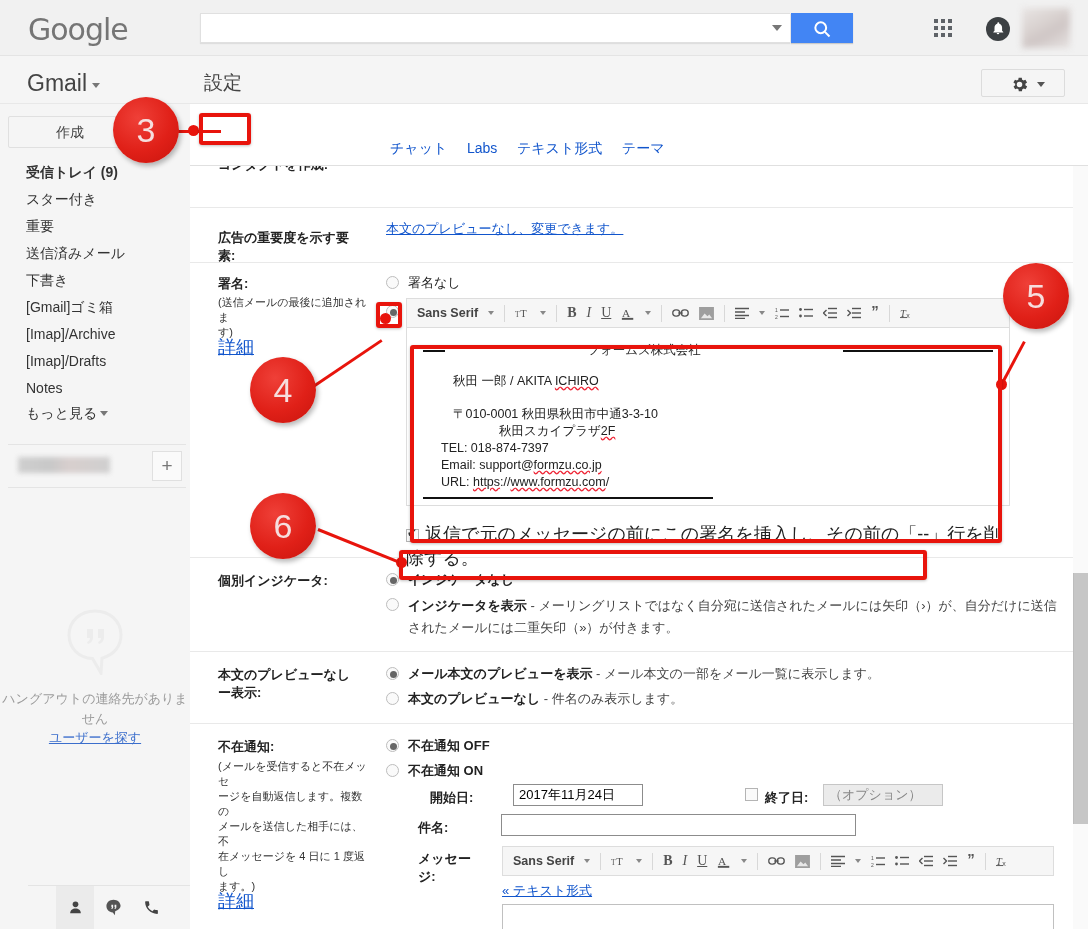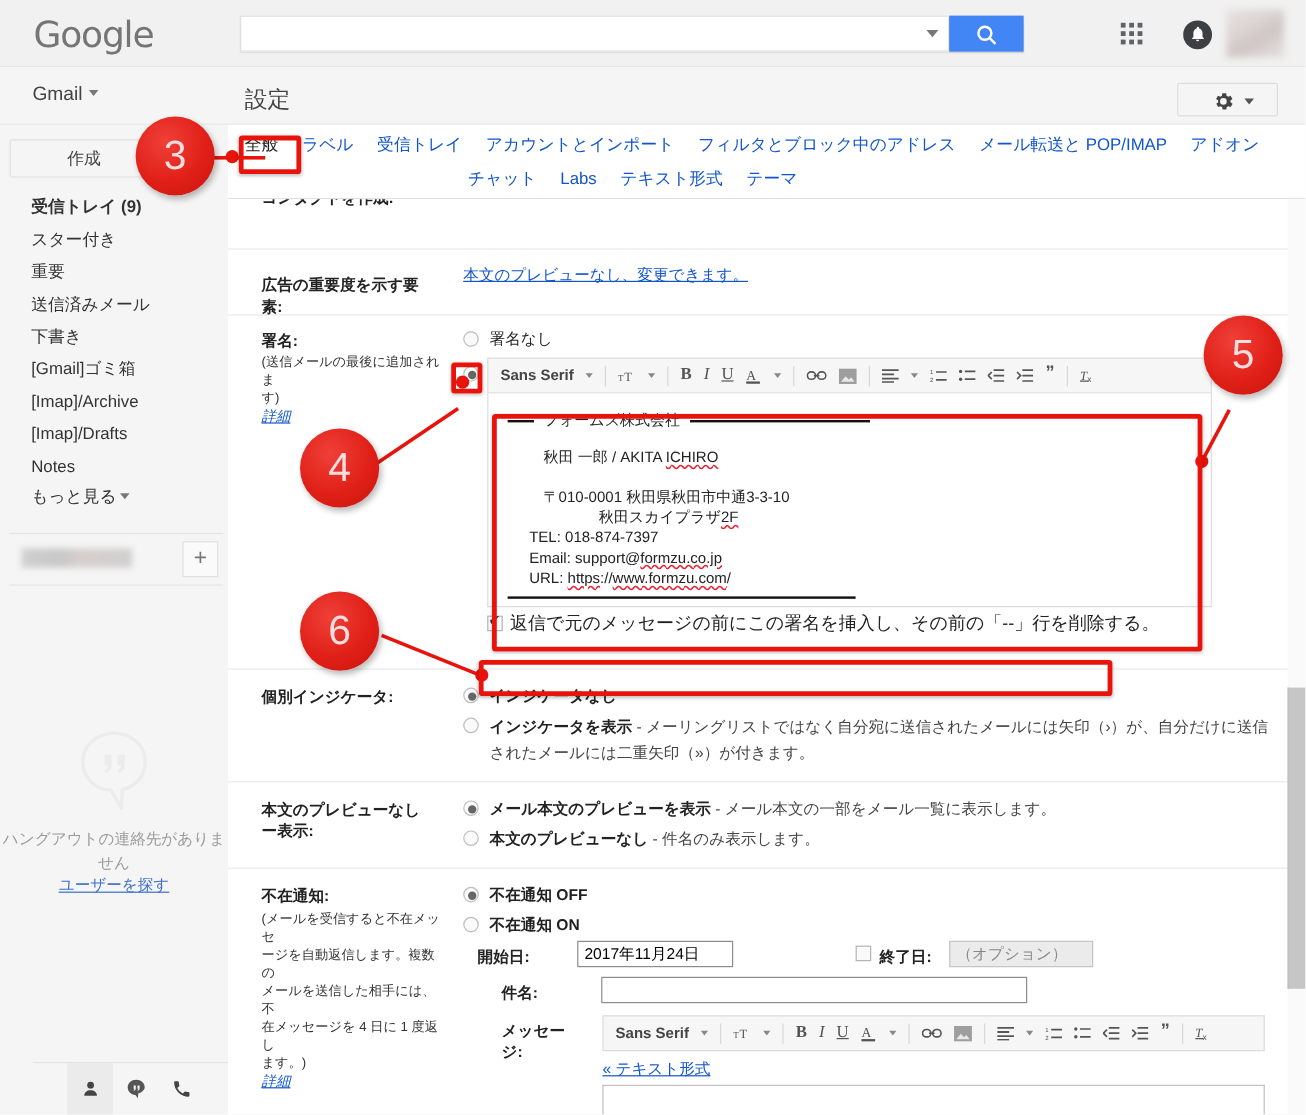"Gmail" .gmail-logo { font-size: 16px -> 23px }
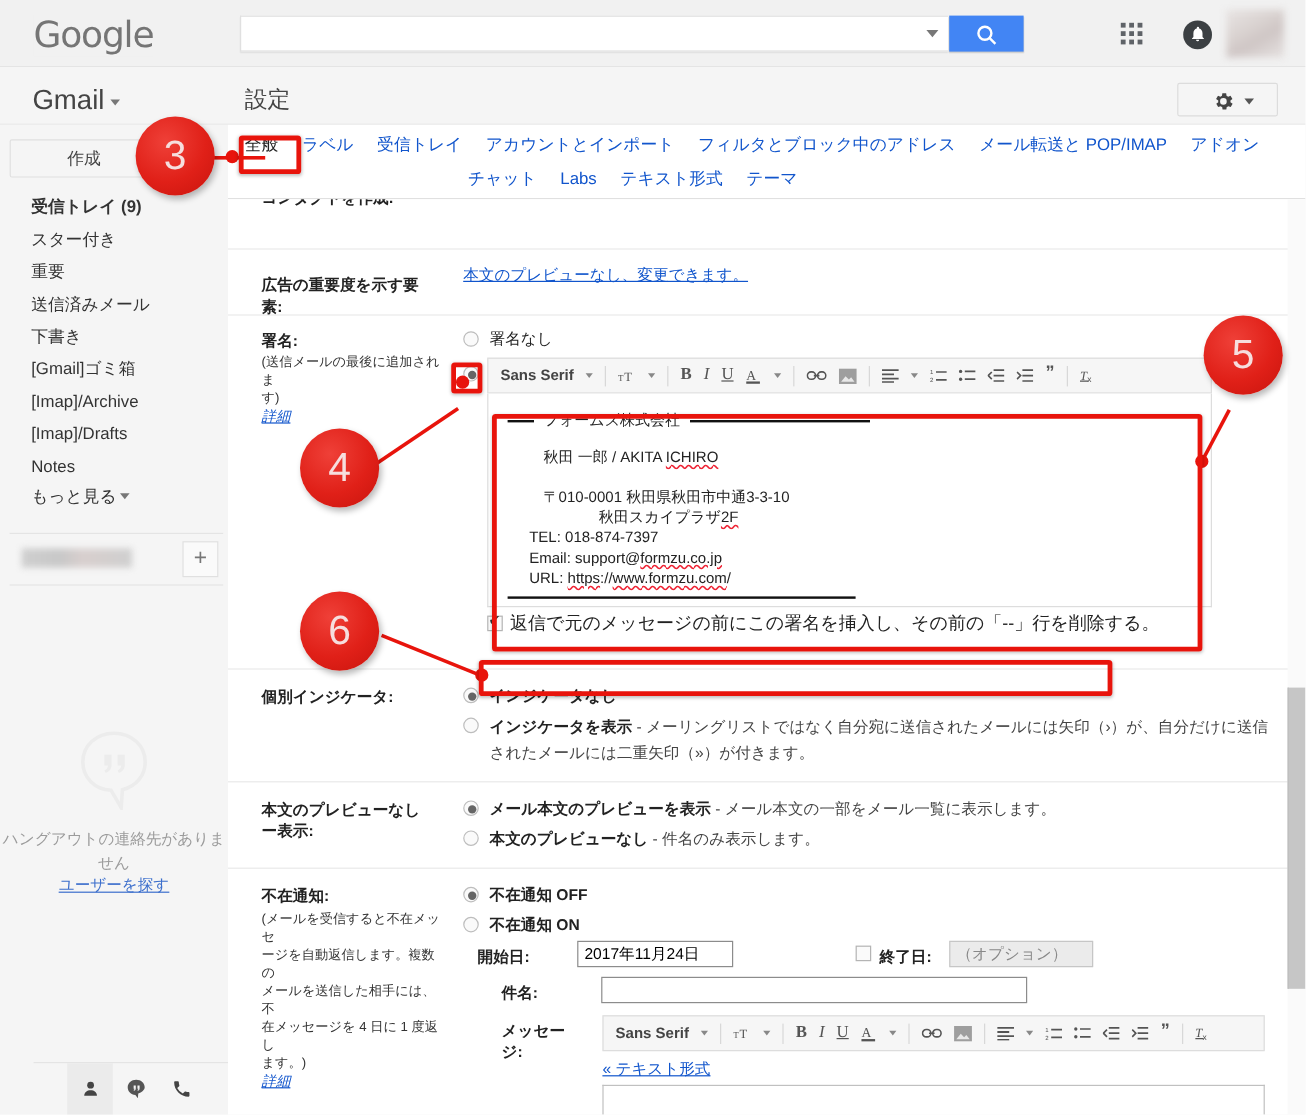"全般 ラベル 受信トレイ アカウントとインポート フィルタとブロック中のアドレス" div.tabrow1 { html: <div> <span>全般</span> <span>ラベル</span> <span>受信トレイ</span> <span>アカウントとインポート</span> <span>フィルタとブロック中のアドレス</span> <span>メール転送と POP/IMAP</span> <span>アドオン</span> </div> -> none }
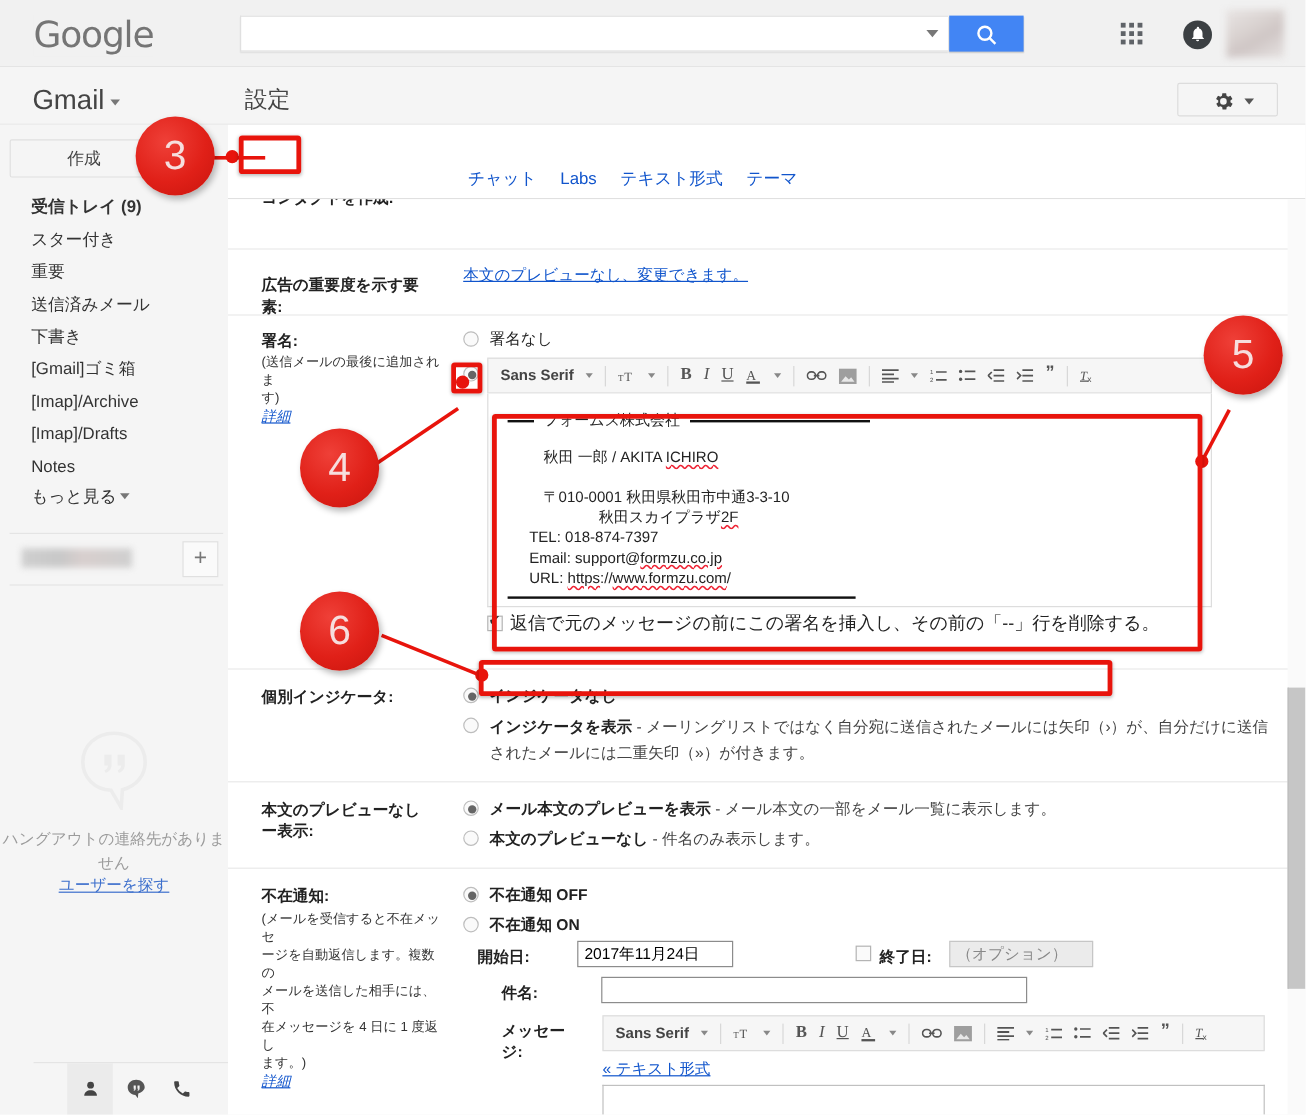"詳細" .detail-link { font-size: 12px -> 18px; font-style: italic -> none }
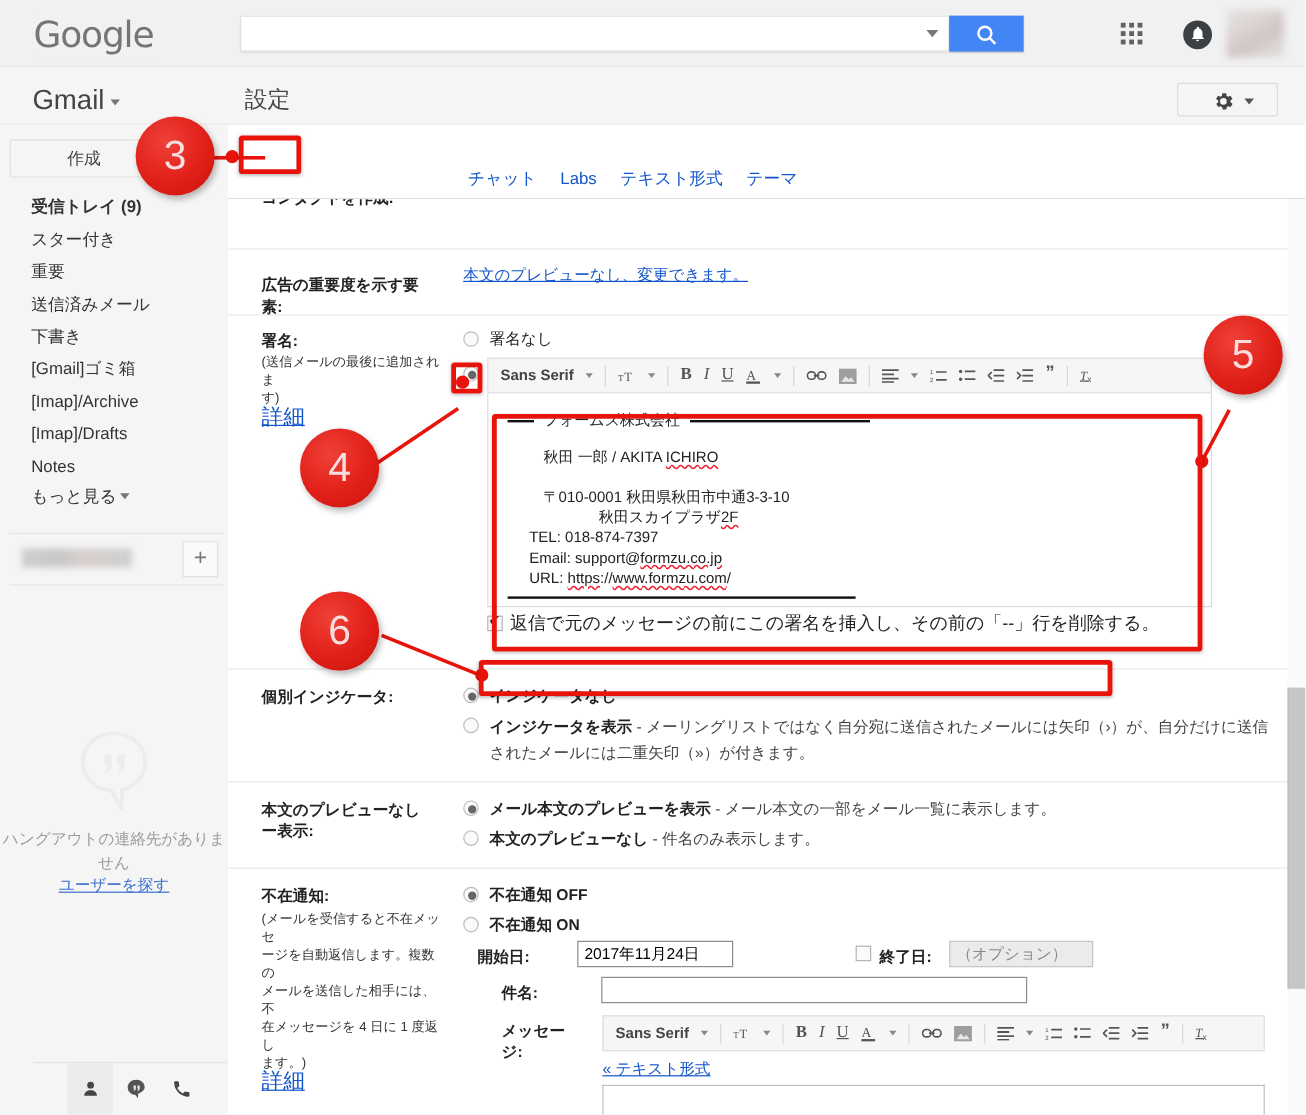"フォームズ株式会社" .sig-hr-row { justify-content: none -> space-between }
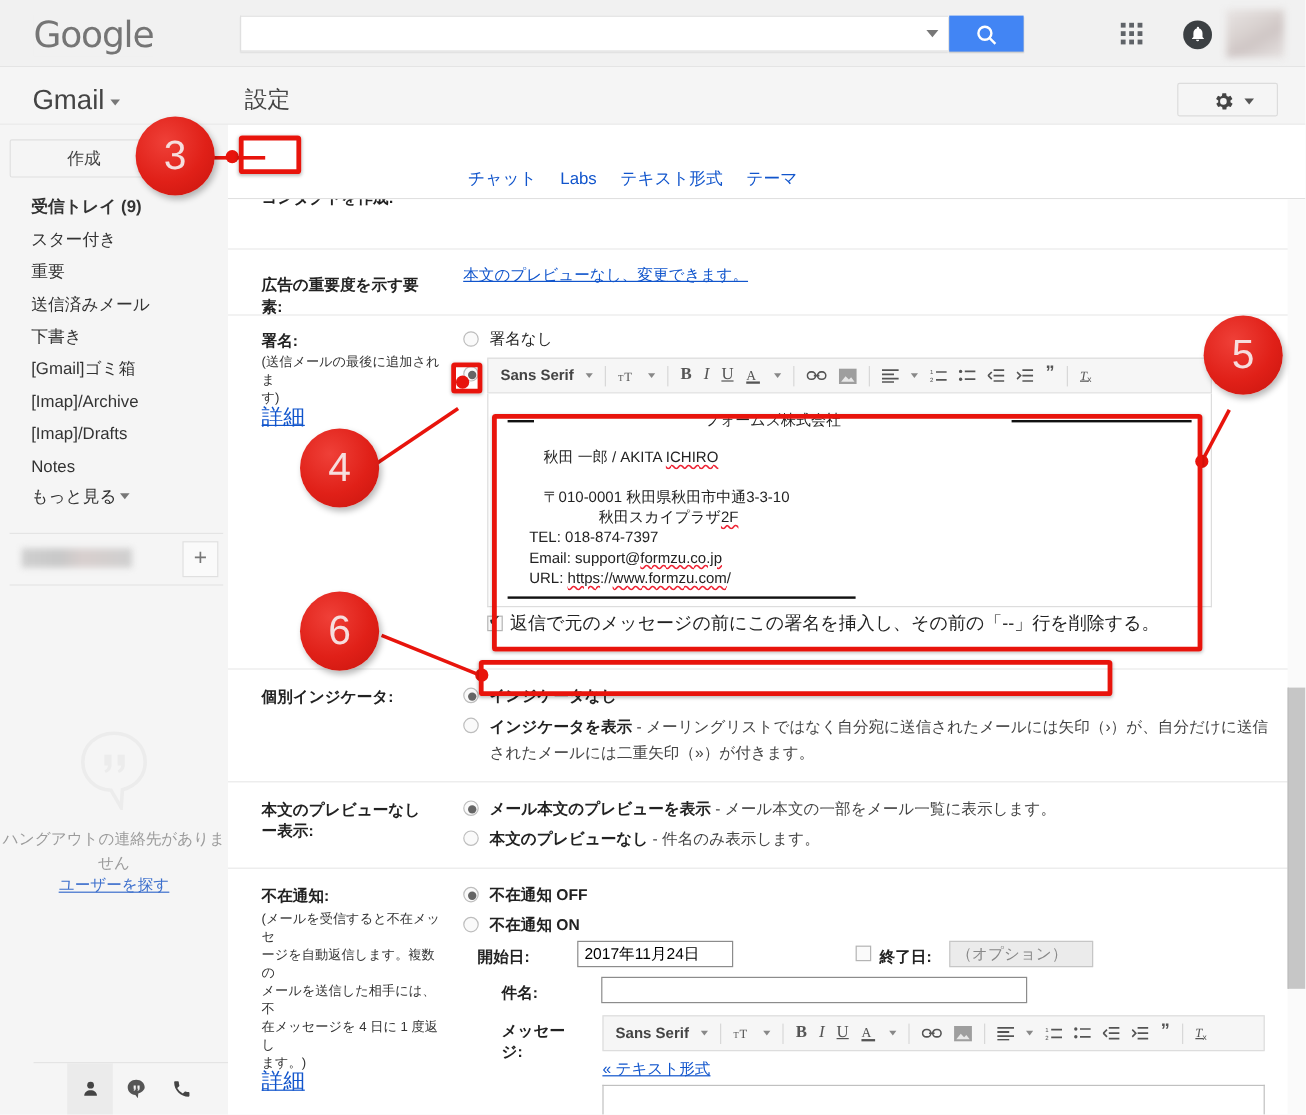"返信で元のメッセージの前にこの署名を挿入し、その前の「--」行を削除する。" .chkline { font-size: 15px -> 18px; margin-top: 4px -> 16px }
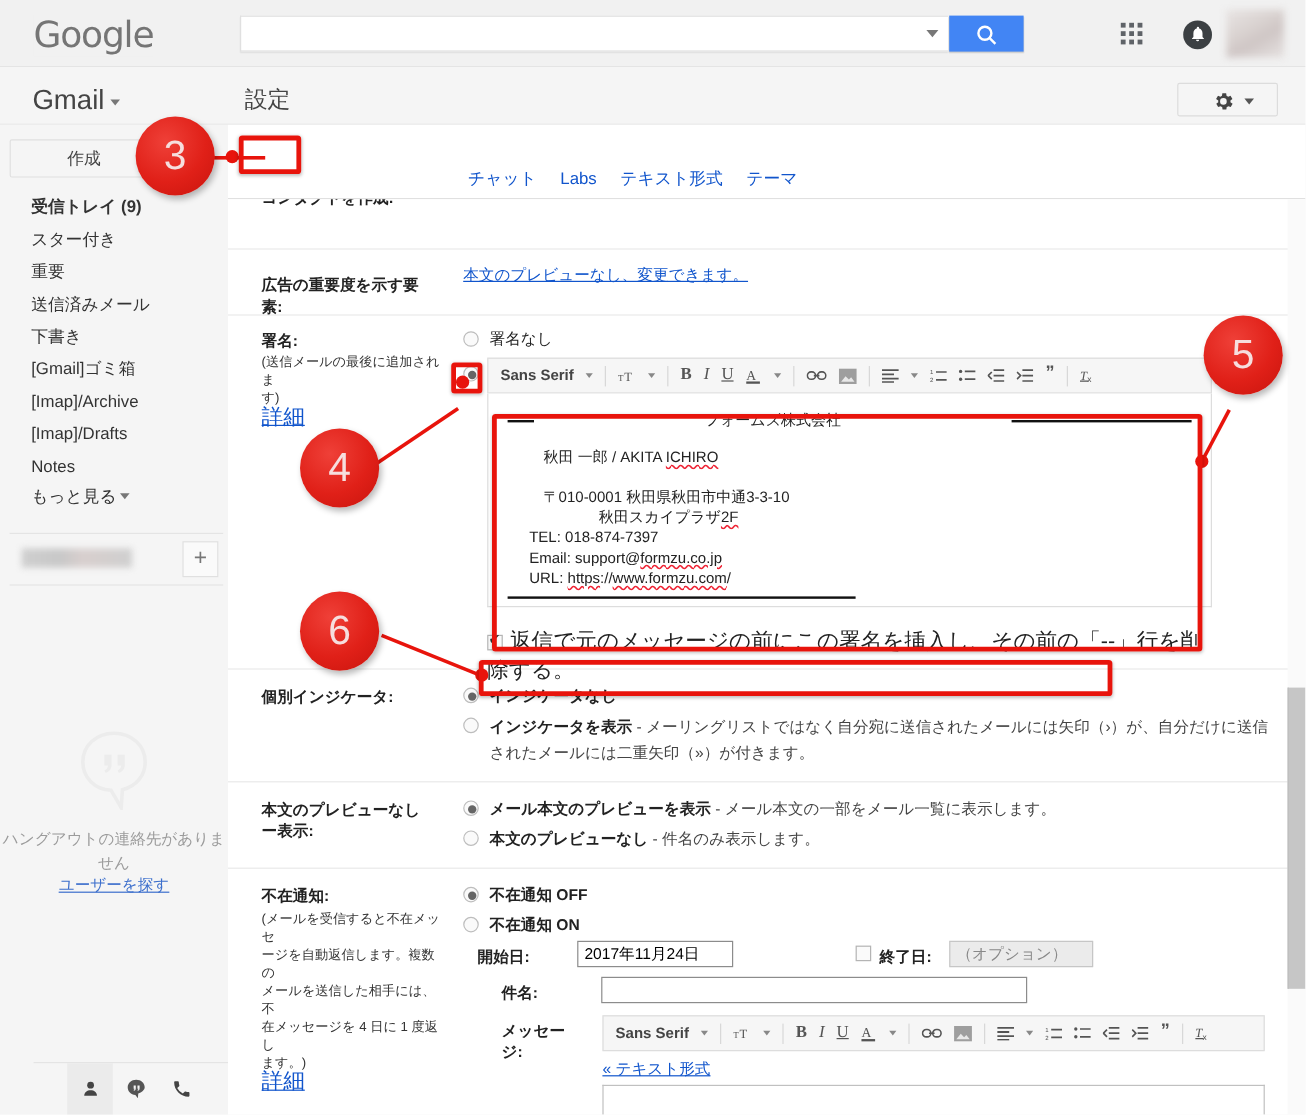"開始日:" div { margin-left: 12px -> 44px }
